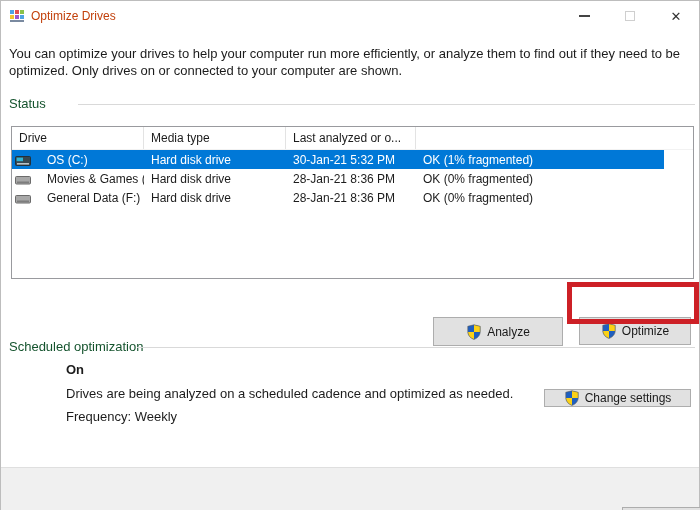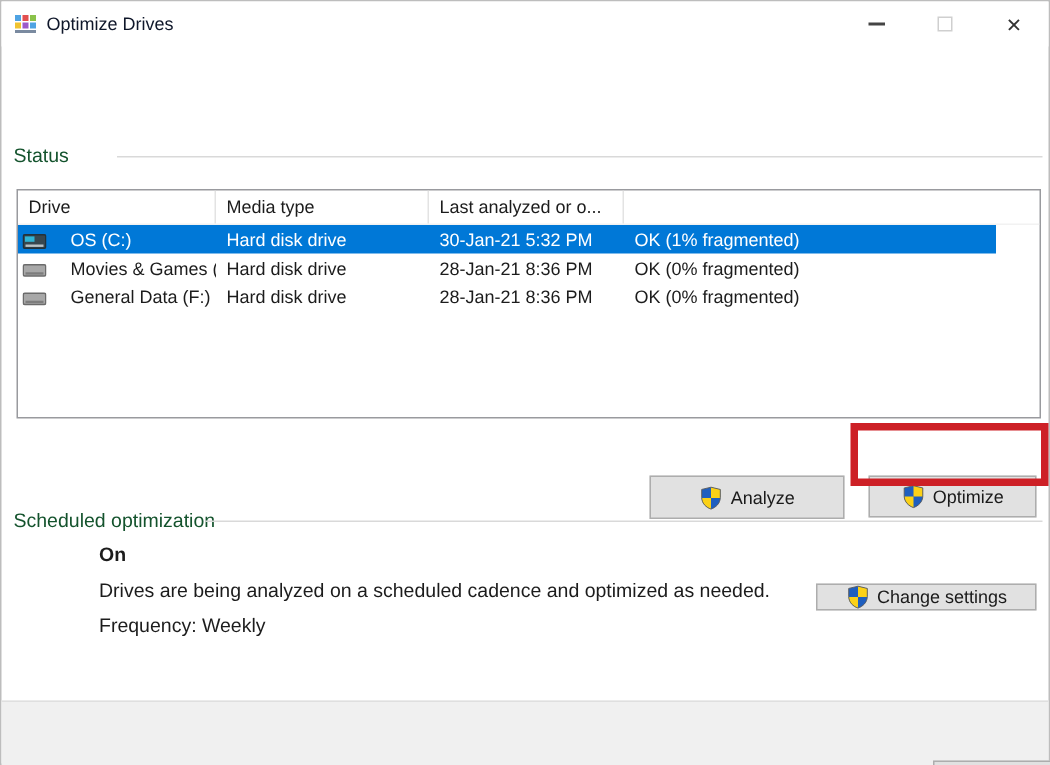"Optimize Drives" .title-text { color: #0f172a -> #c2410c }
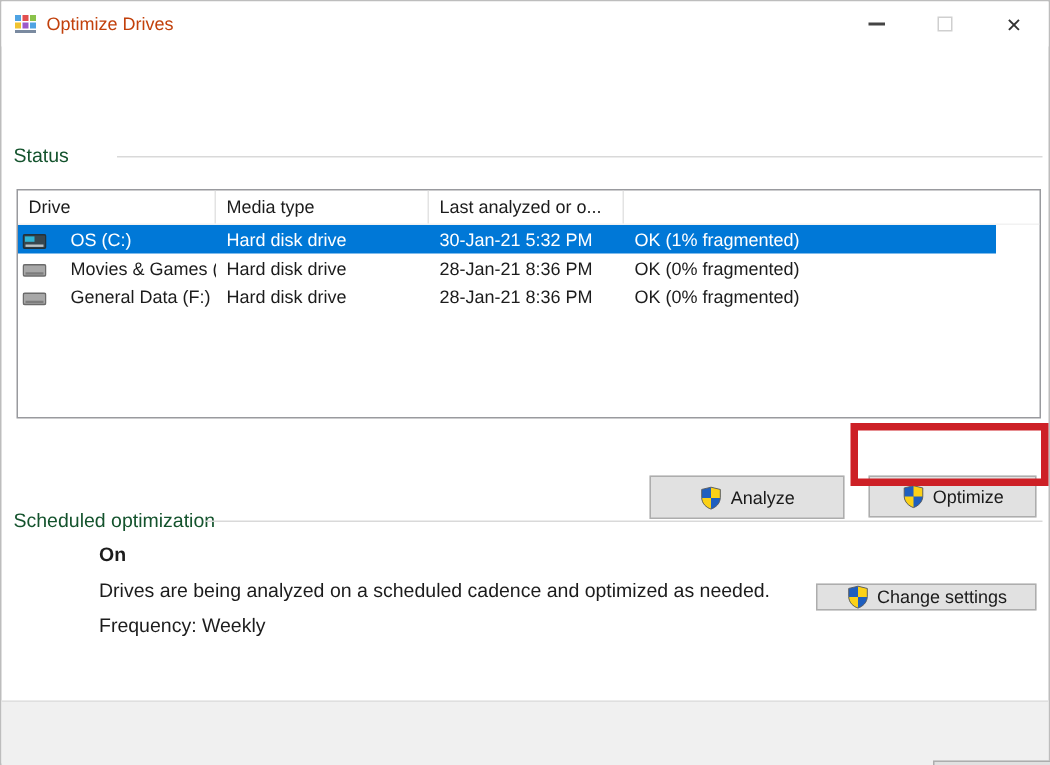"You can optimize your drives" p.intro { html: none -> <p>You can optimize your drives to help your computer run more efficiently, or analyze them to find out if they need to be optimized. Only drives on or connected to your computer are shown.</p> }
